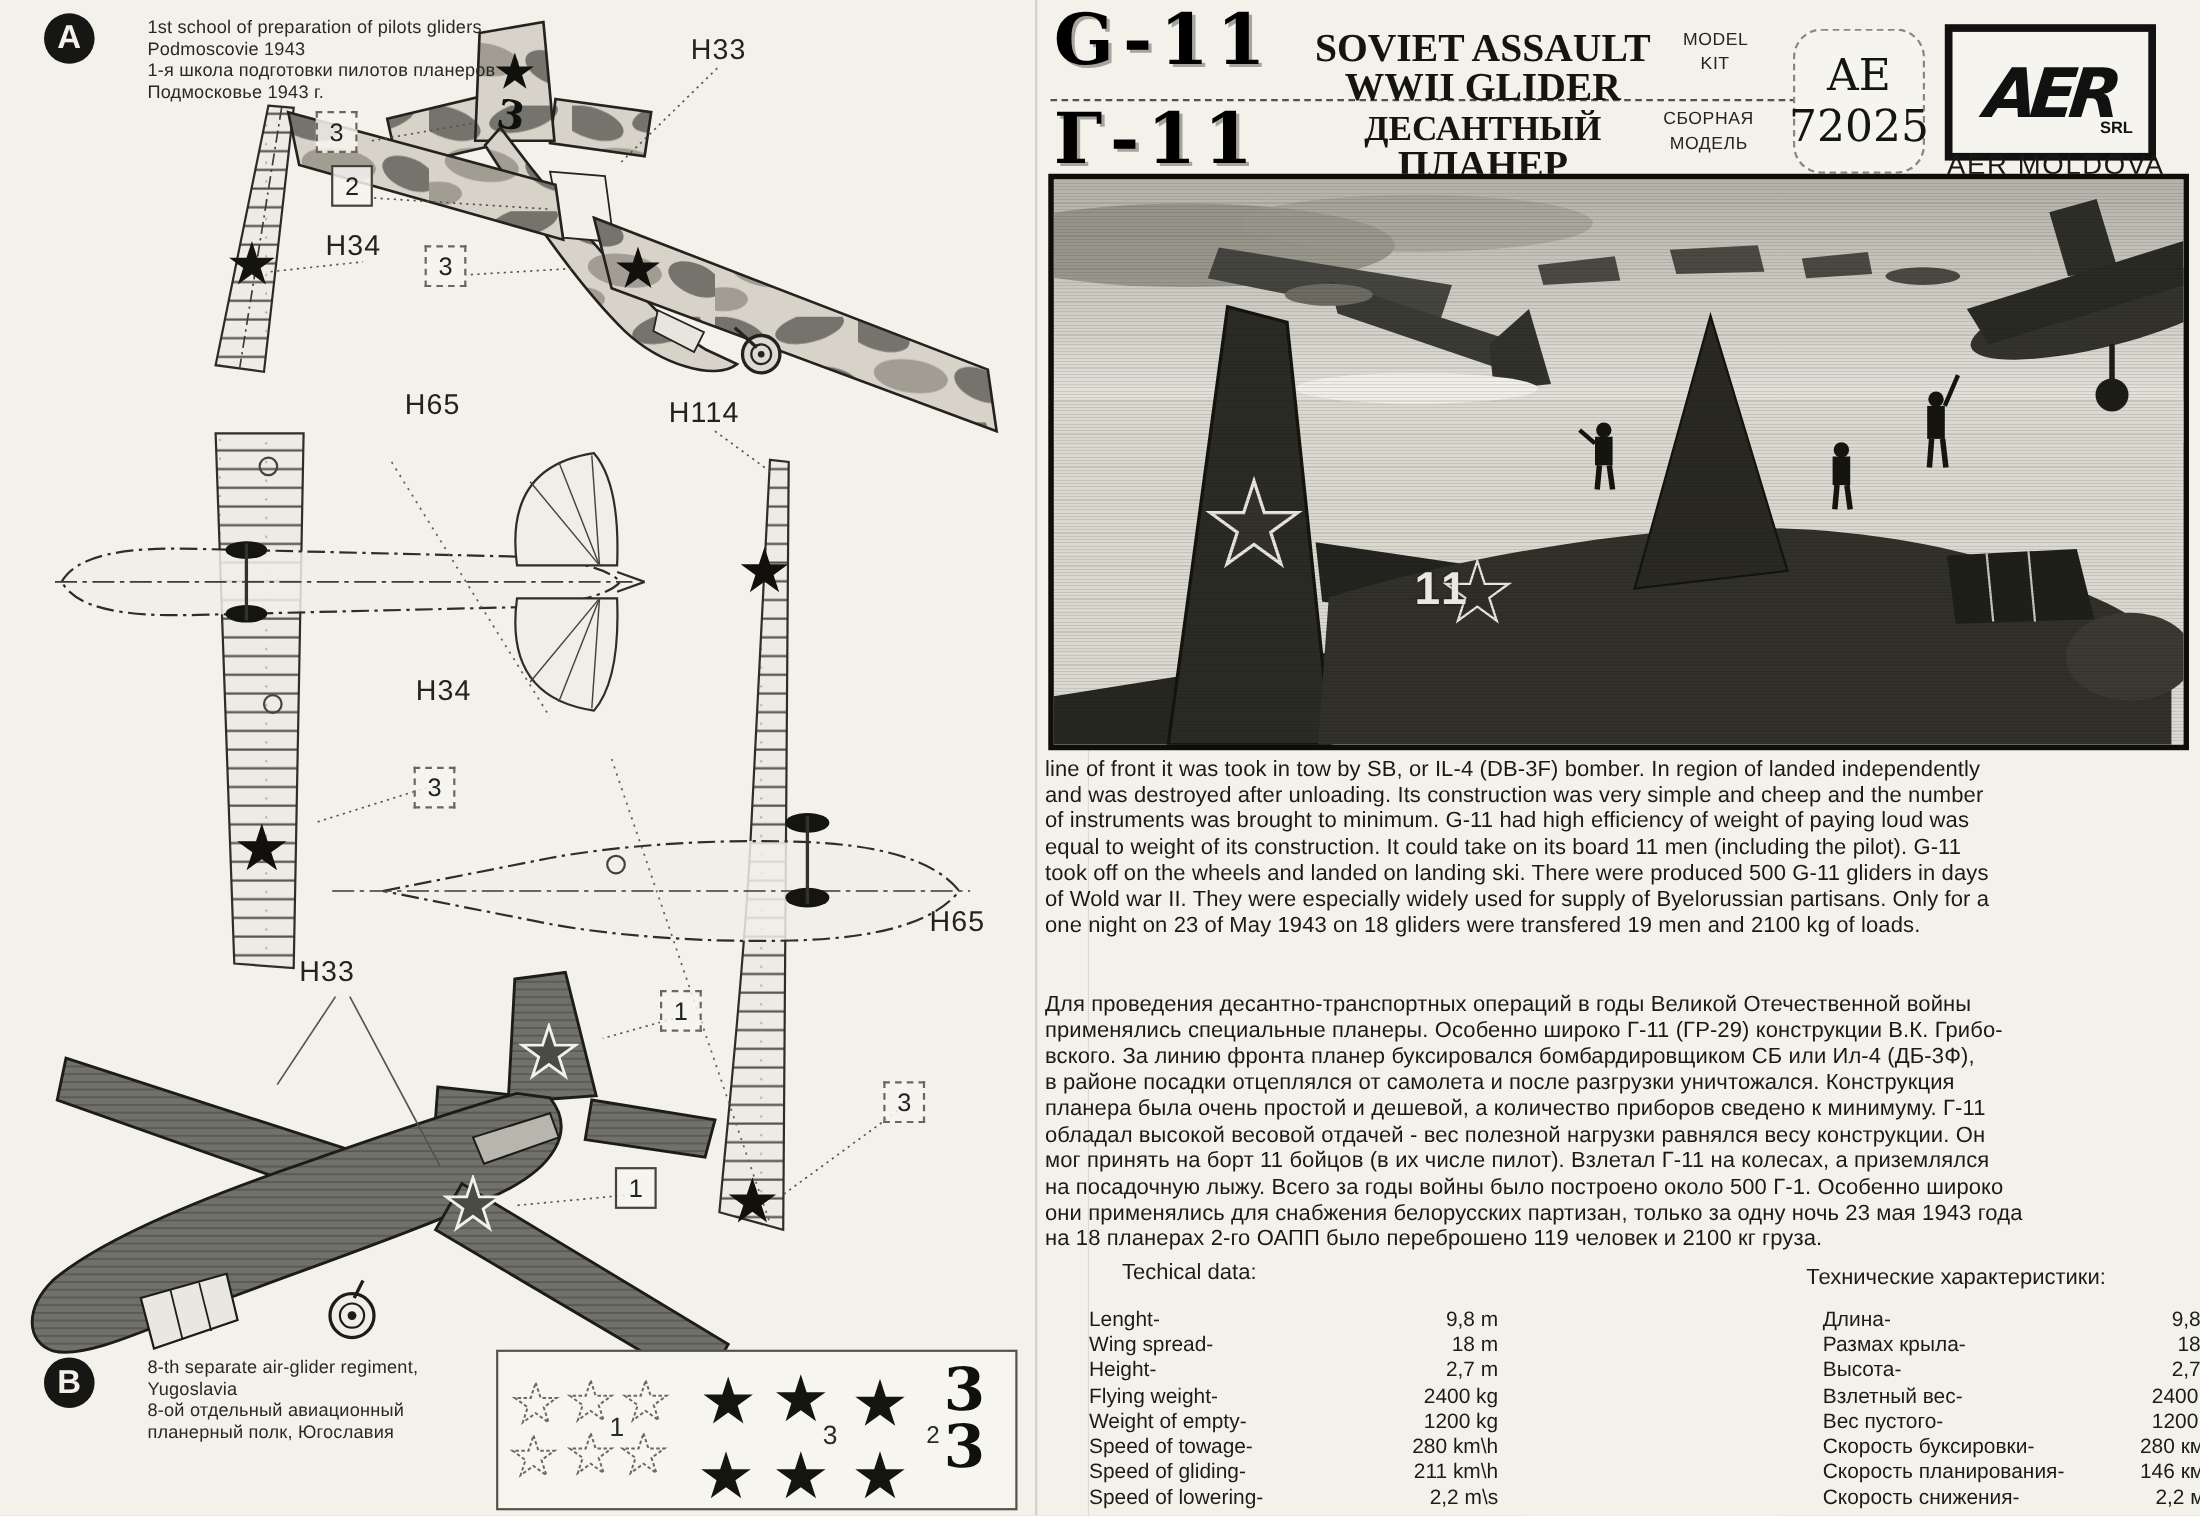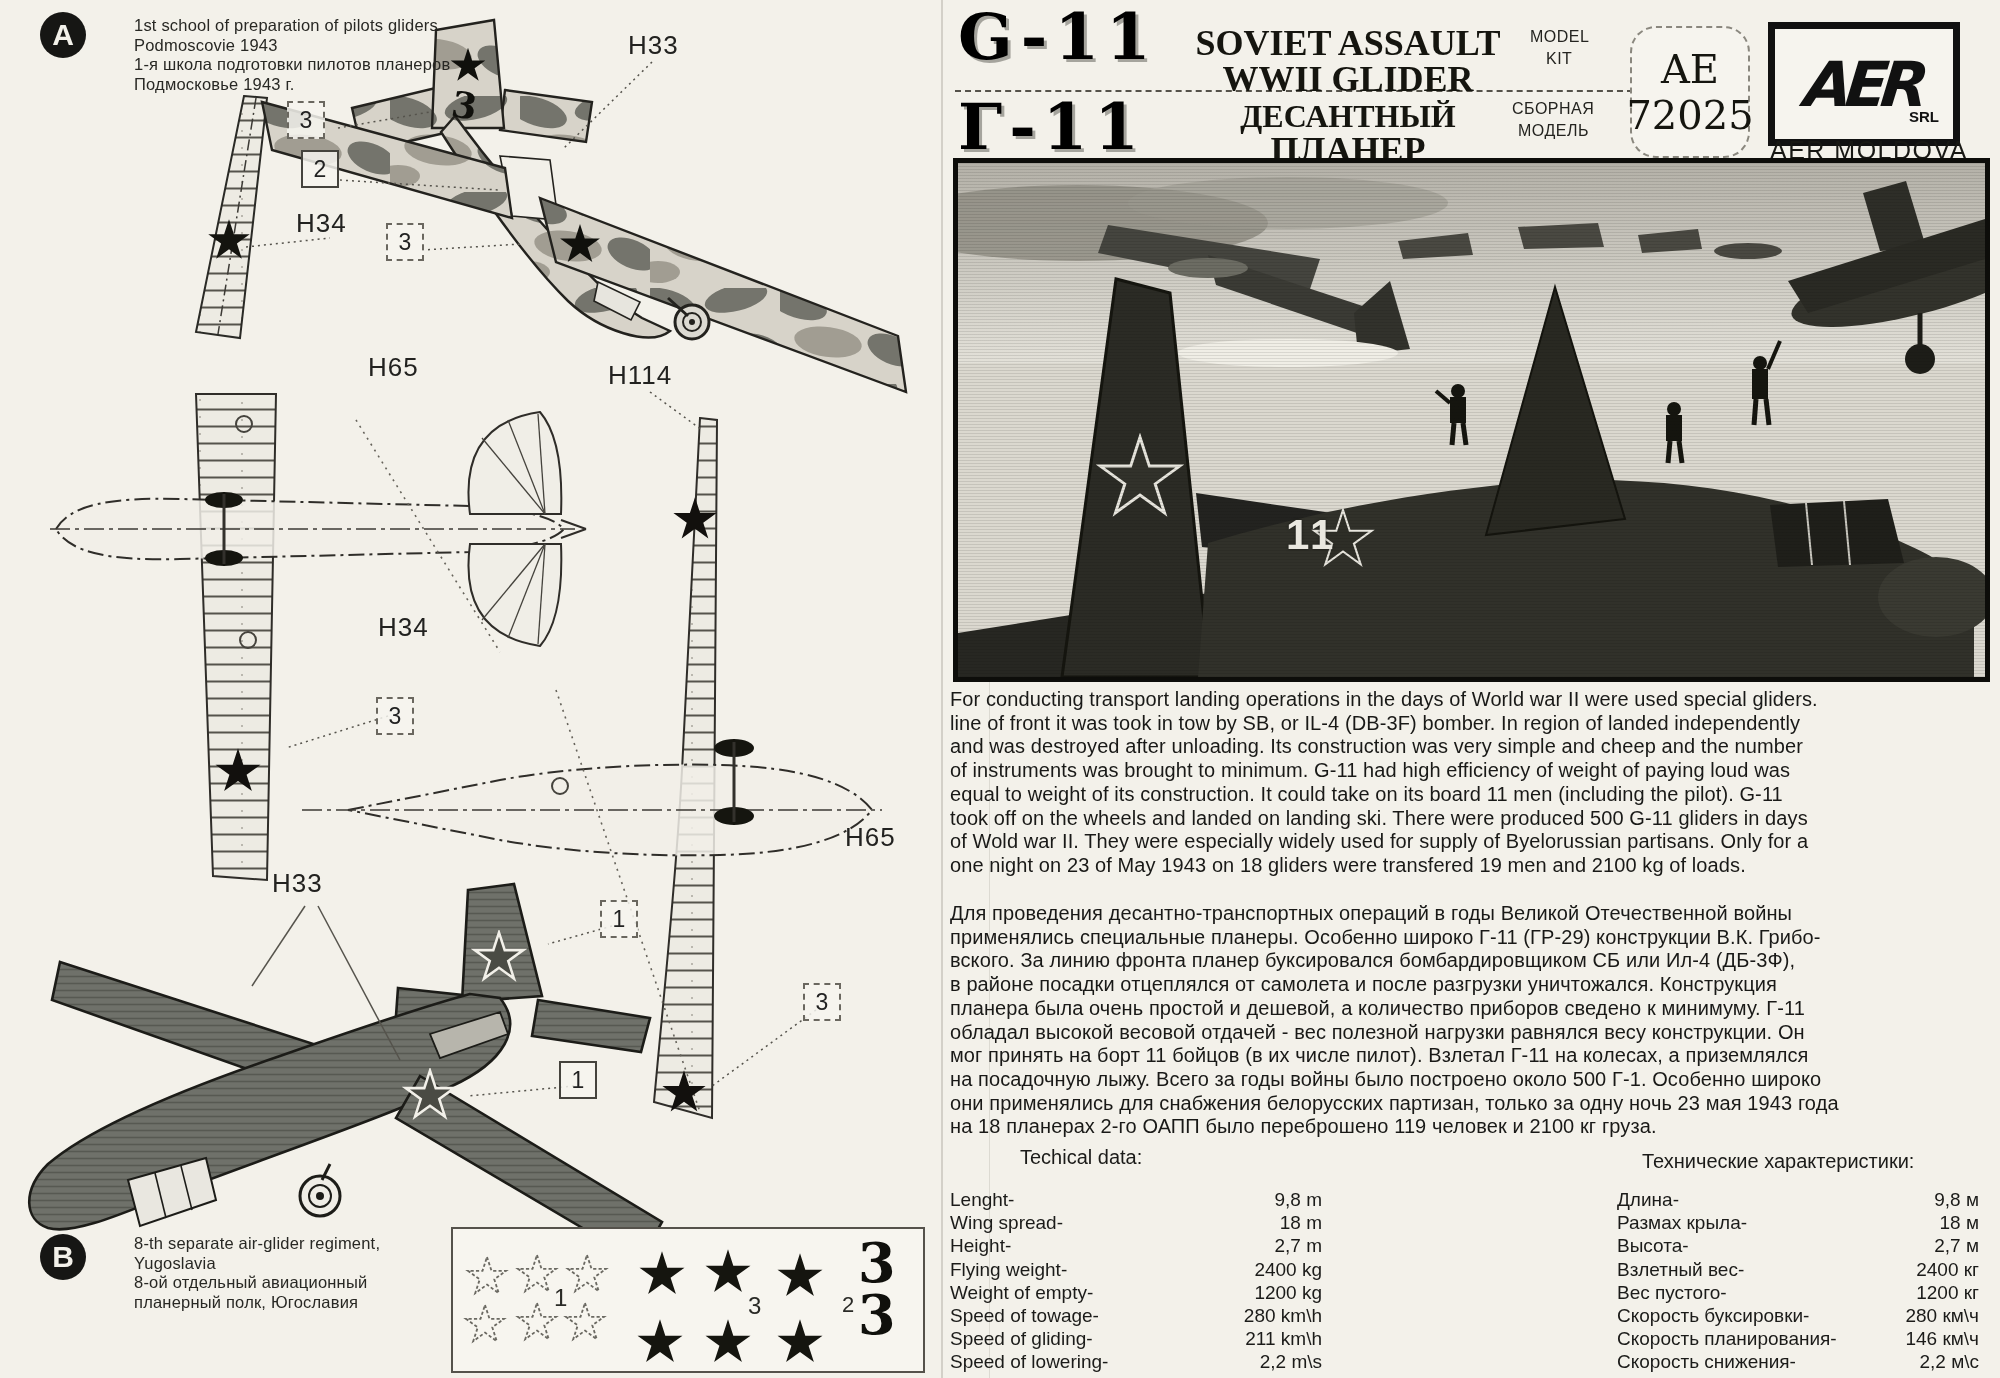"For conducting transport landing" div.descline { html: <div>For conducting transport landing operations in the days of World war II were used special gliders.</div> -> none }
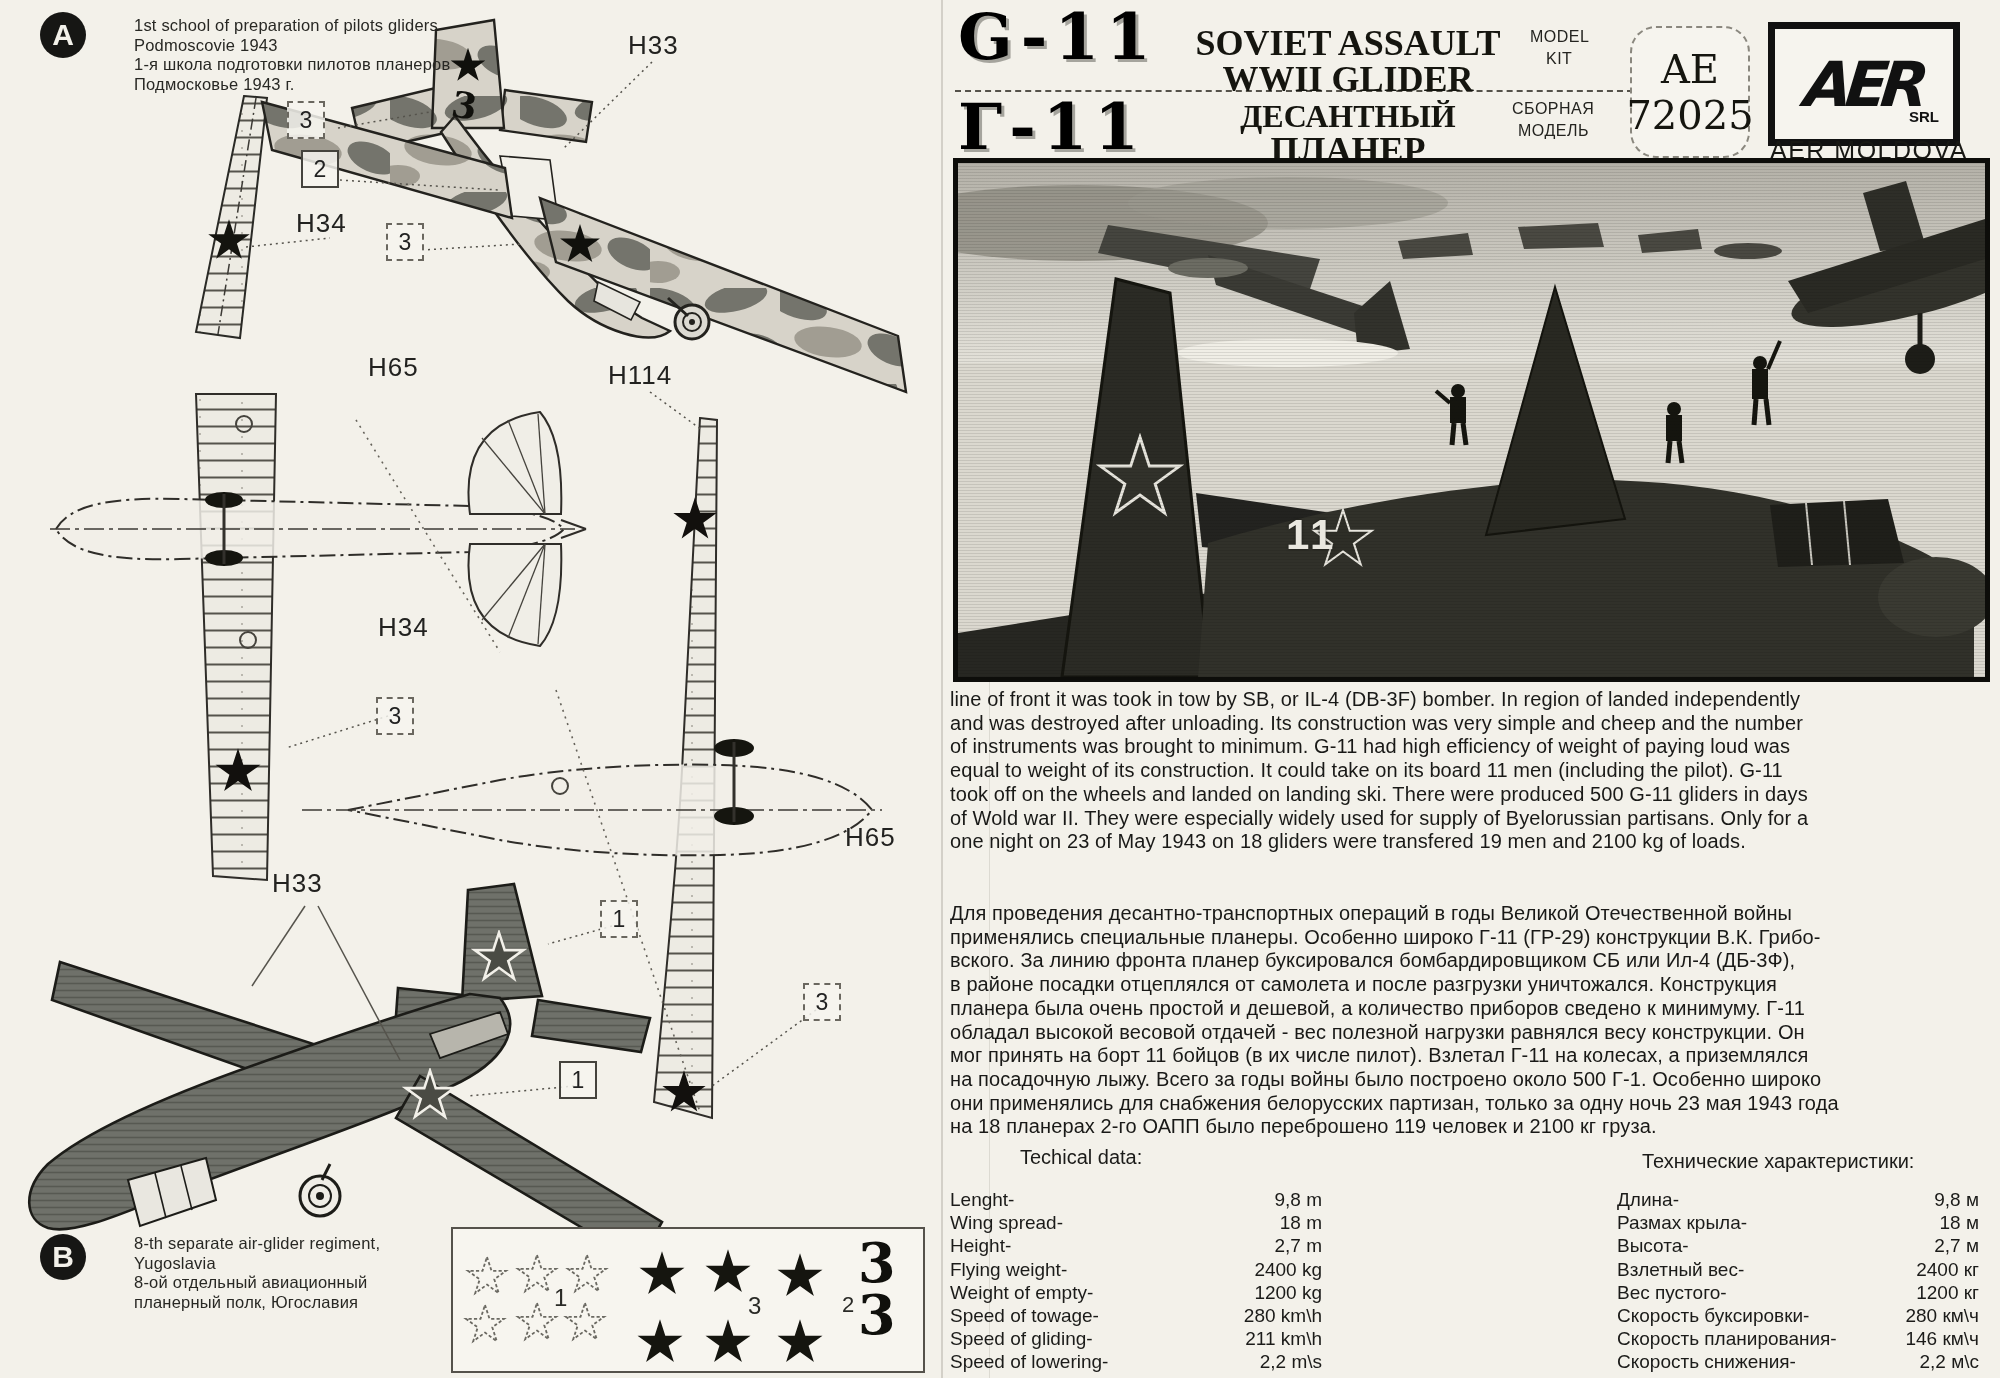"Lenght-" .techcol { margin-left: none -> 40px }
